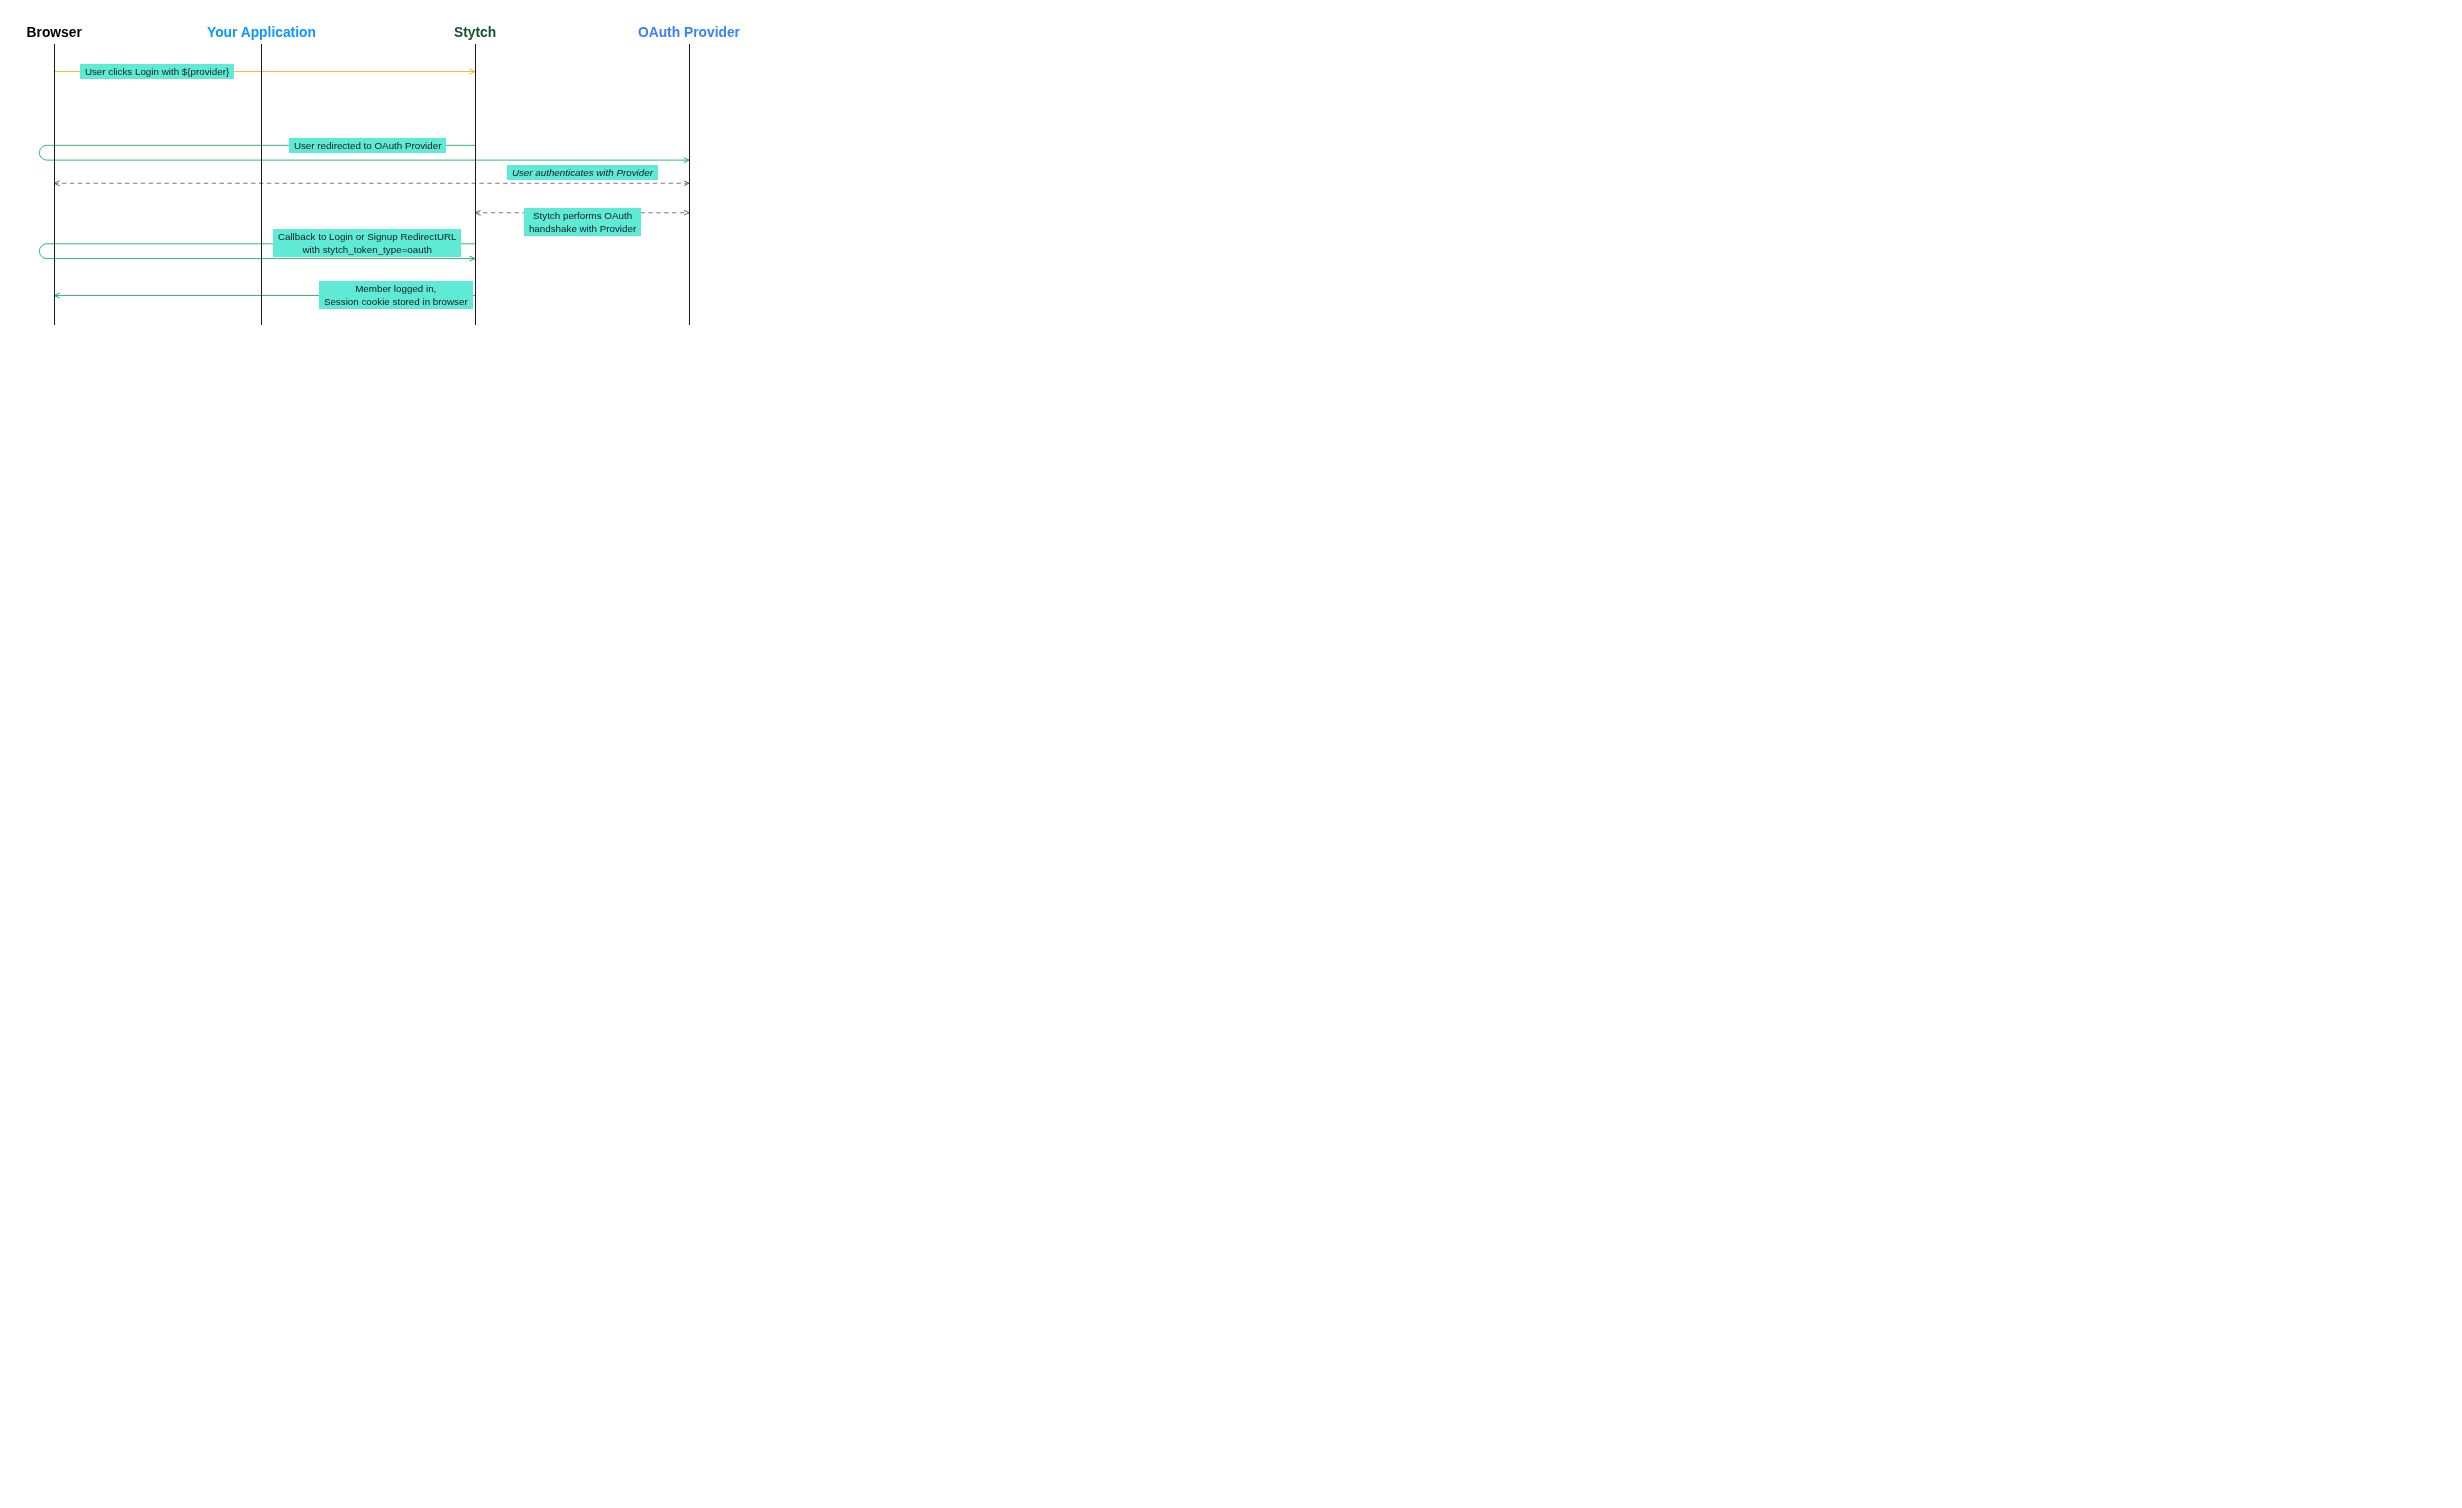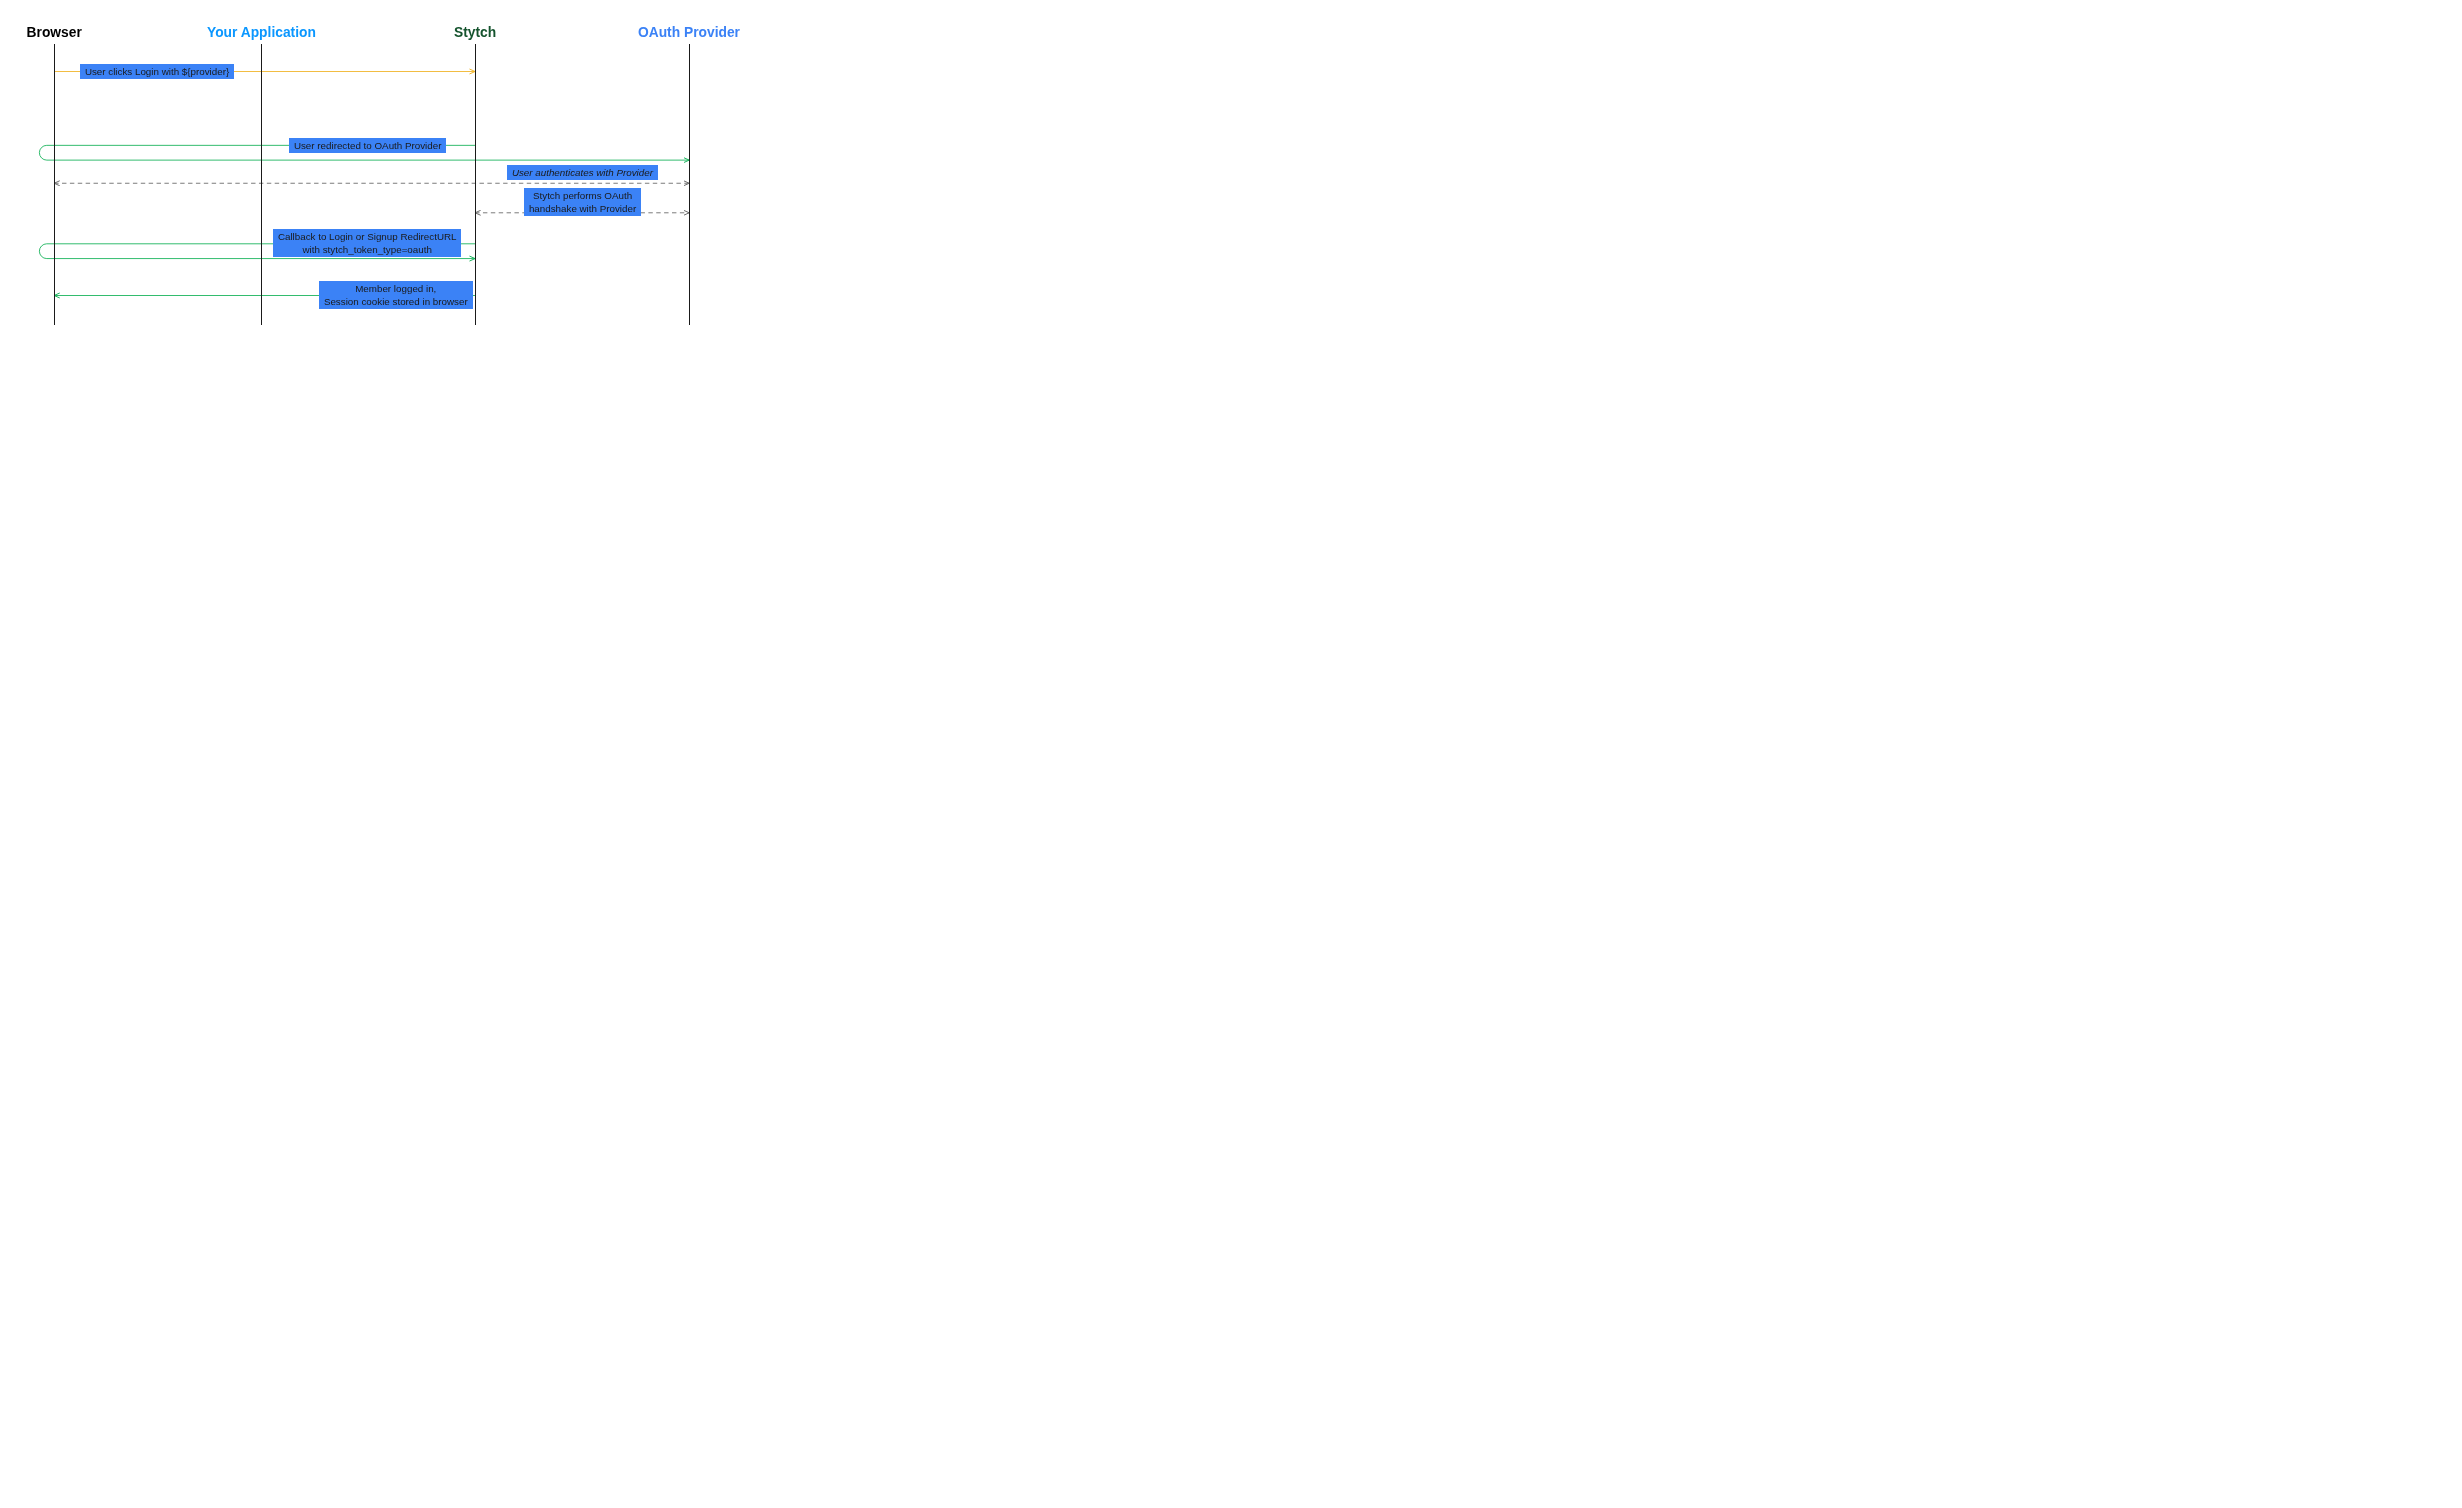"User clicks Login with ${provider}" .msg-label { background: #3b82f6 -> #5eead4 }
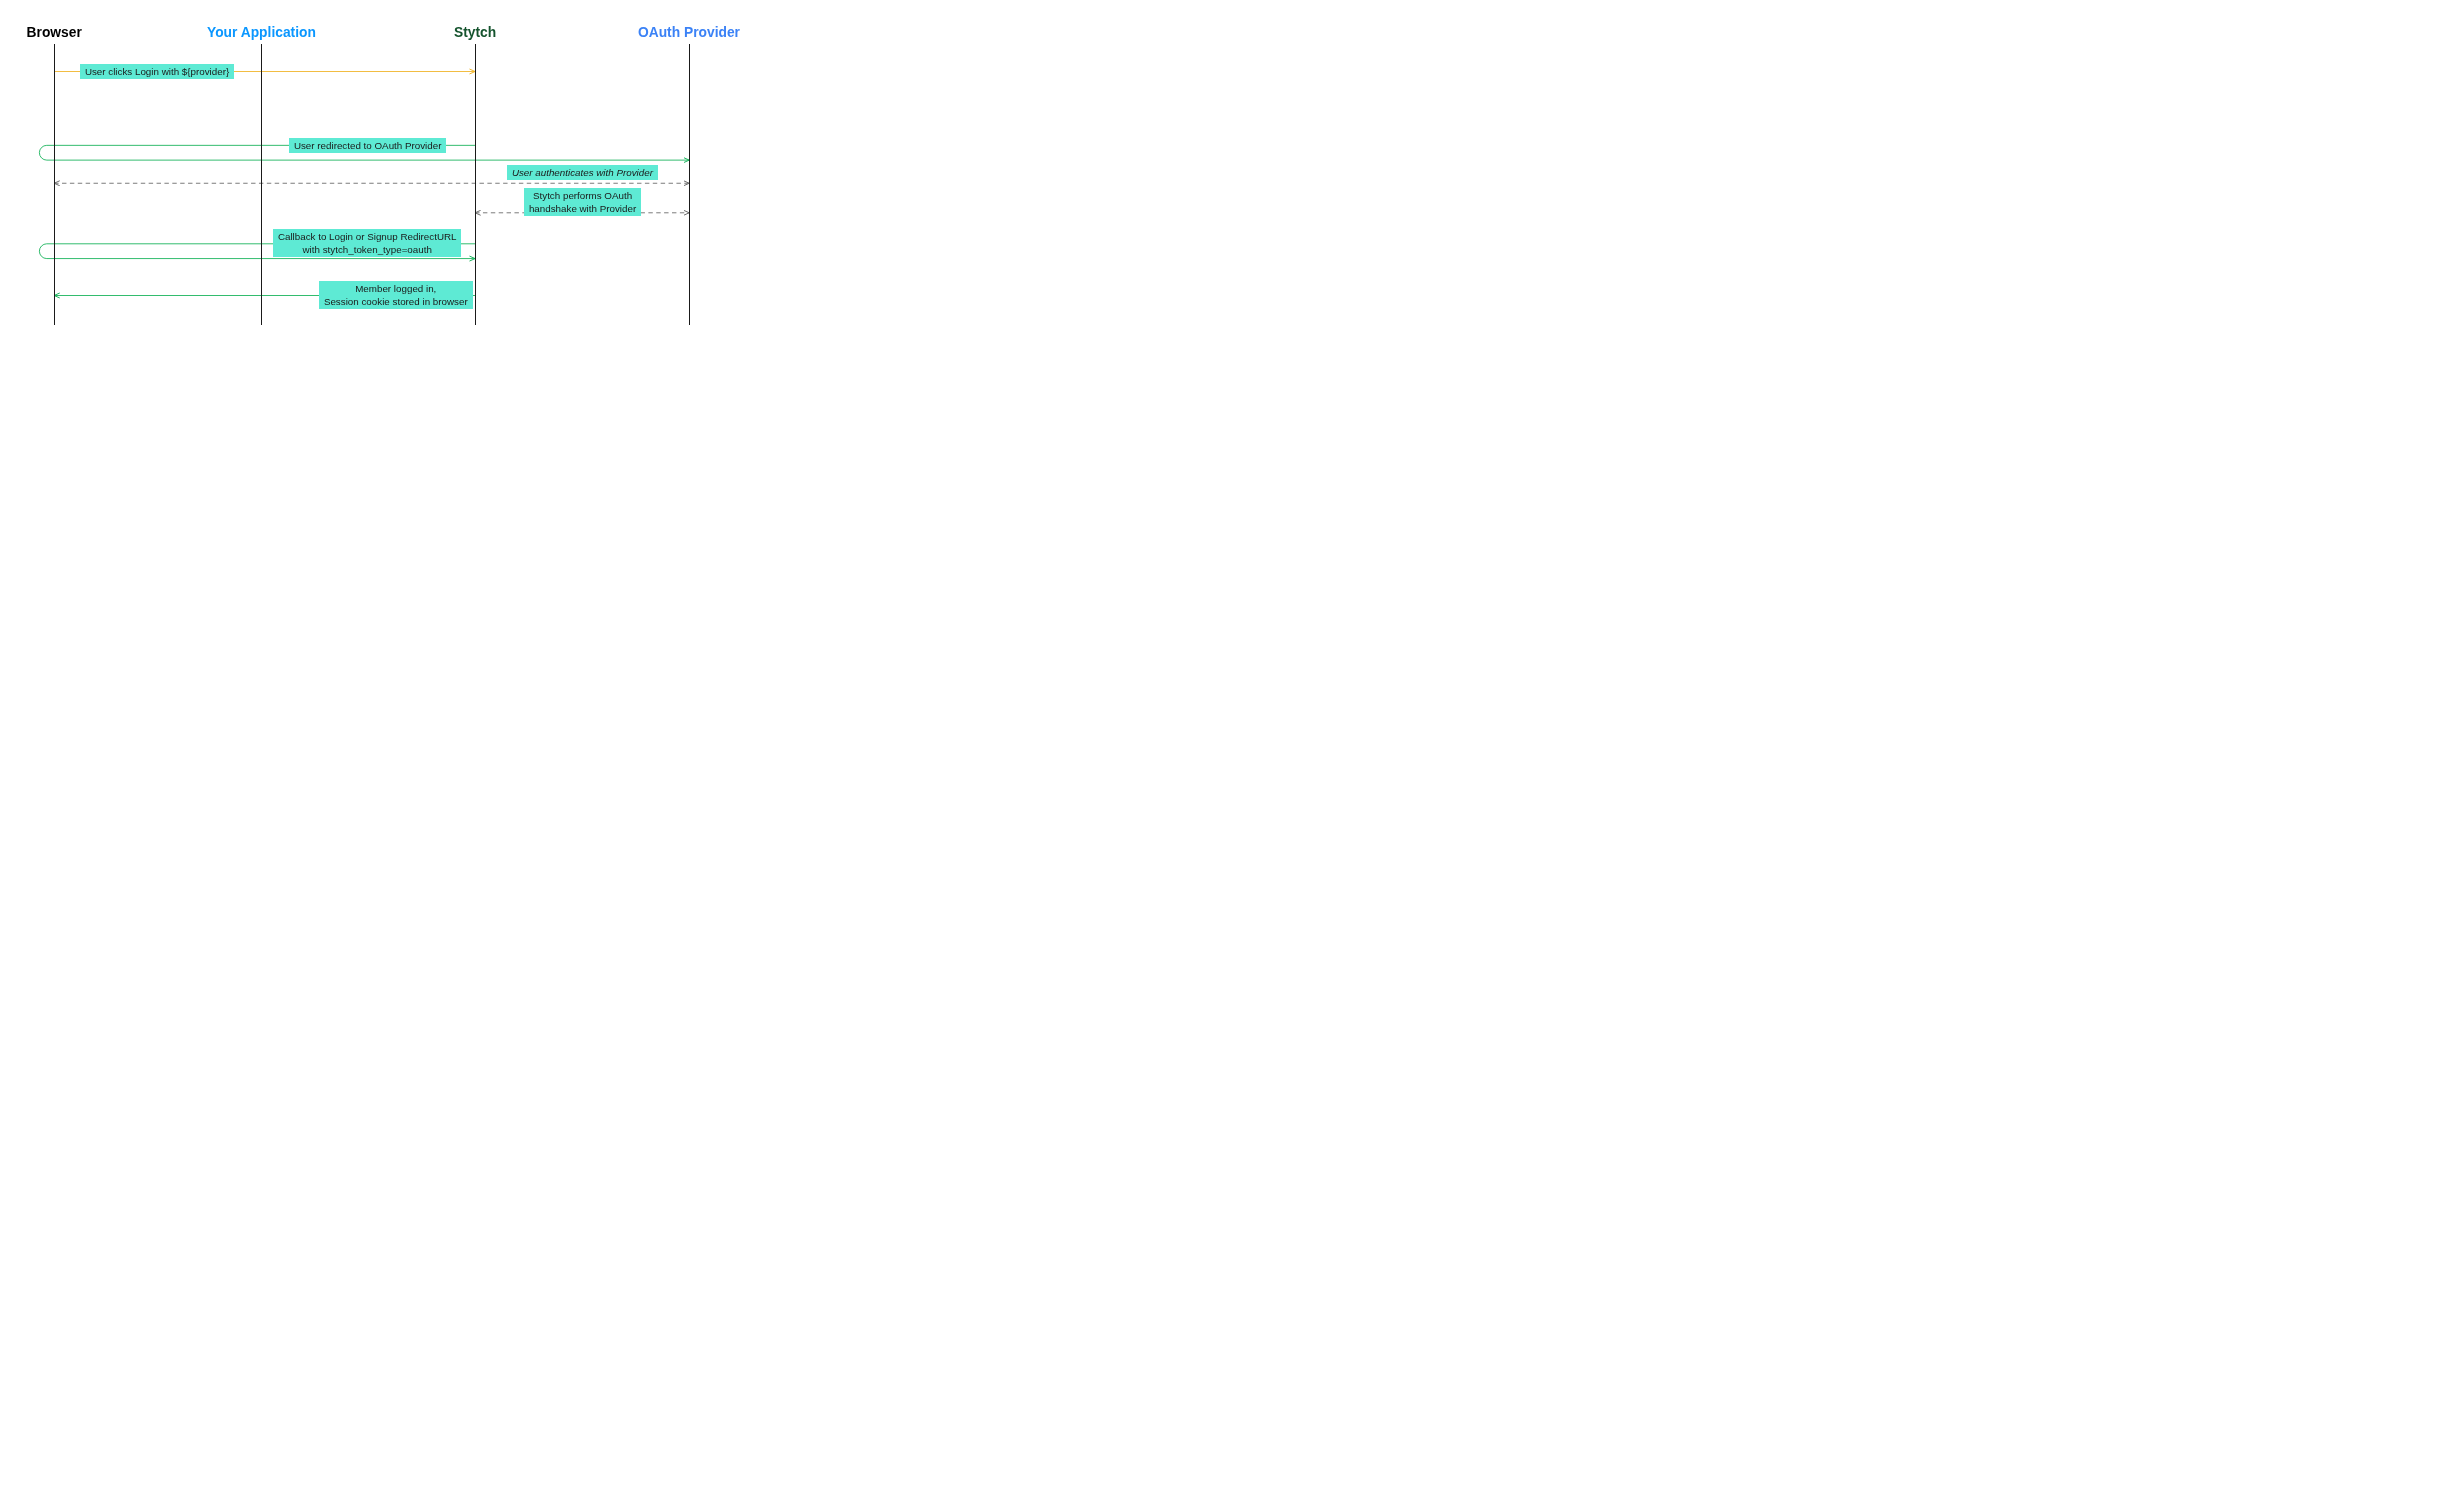"Stytch performs OAuth" div.msg-label { top: 188px -> 208px }
